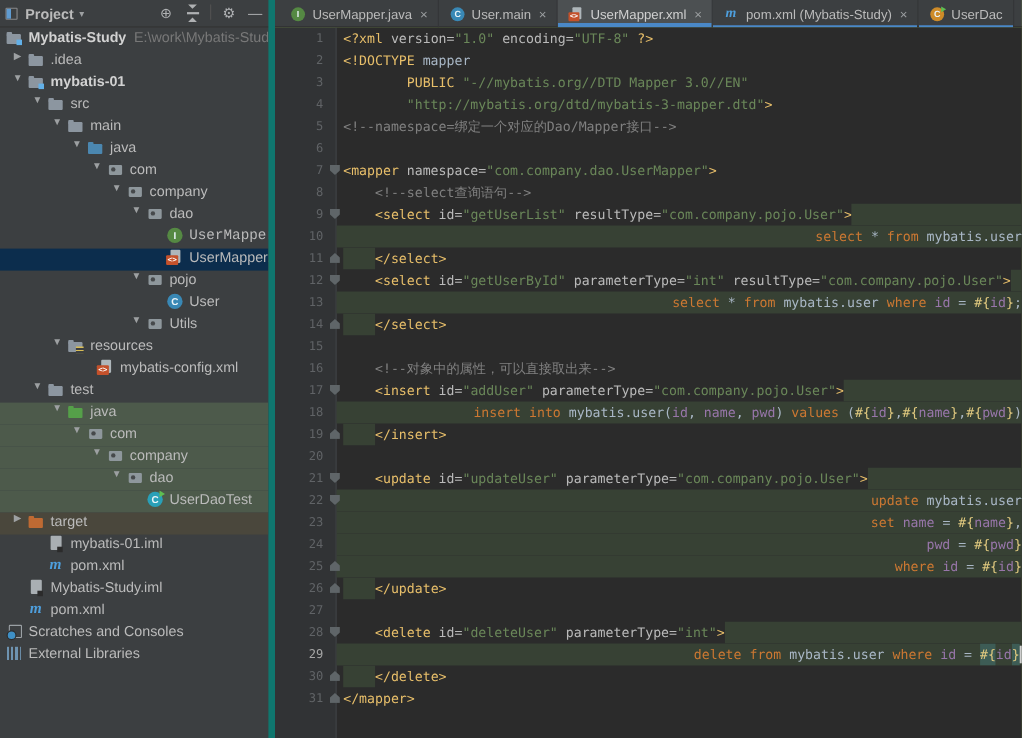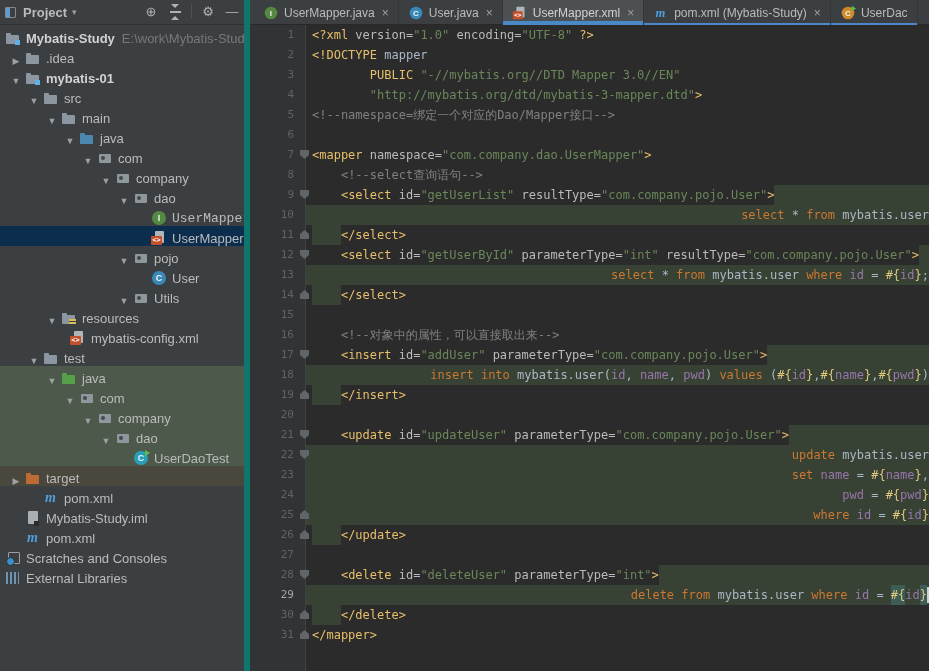"User.java" span { text: User.java -> User.main }
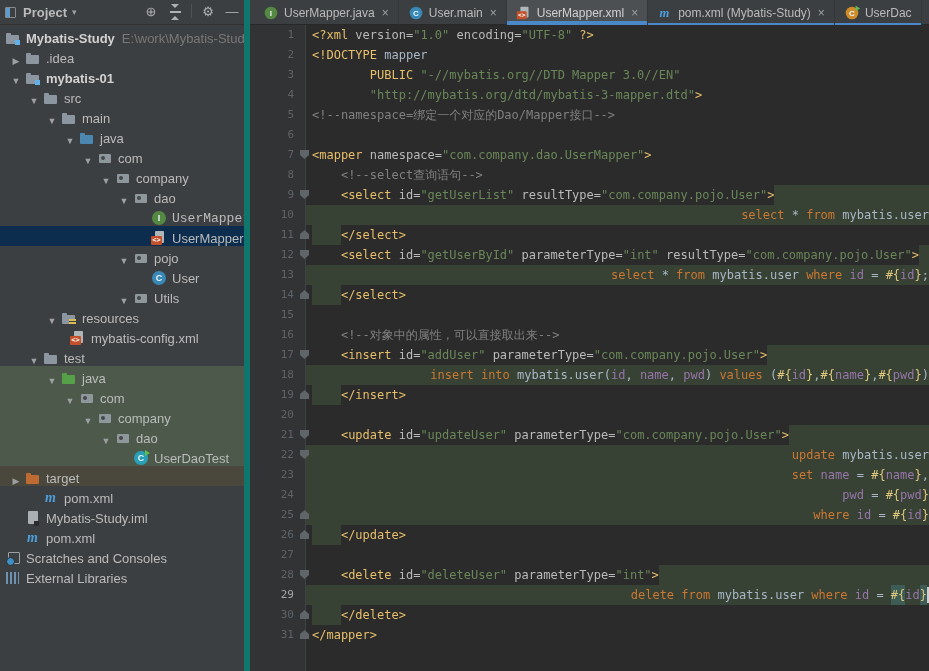"Mybatis-Study" .trow { align-items: flex-end -> flex-start }
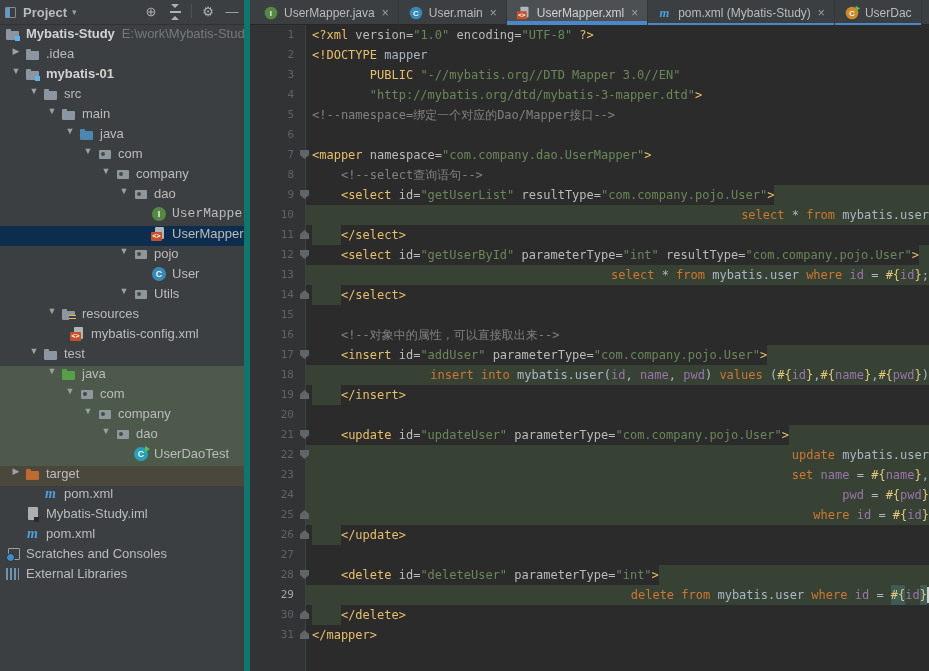"mybatis-config.xml" div.trow { padding-left: 52px -> 70px }
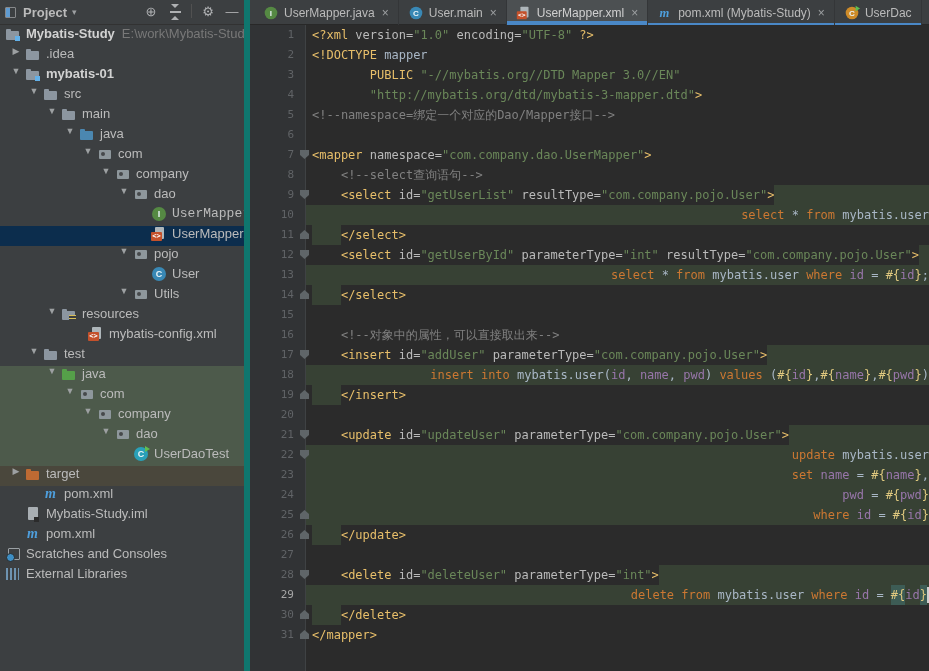"mybatis-01.iml" div.trow { html: none -> <div> <span></span> <span></span> <span>mybatis-01.iml</span> </div> }
